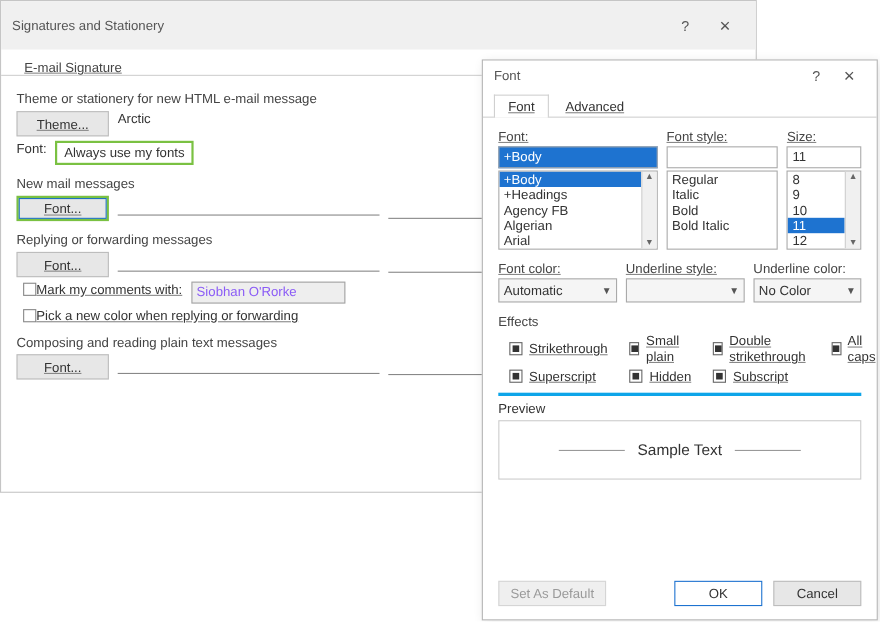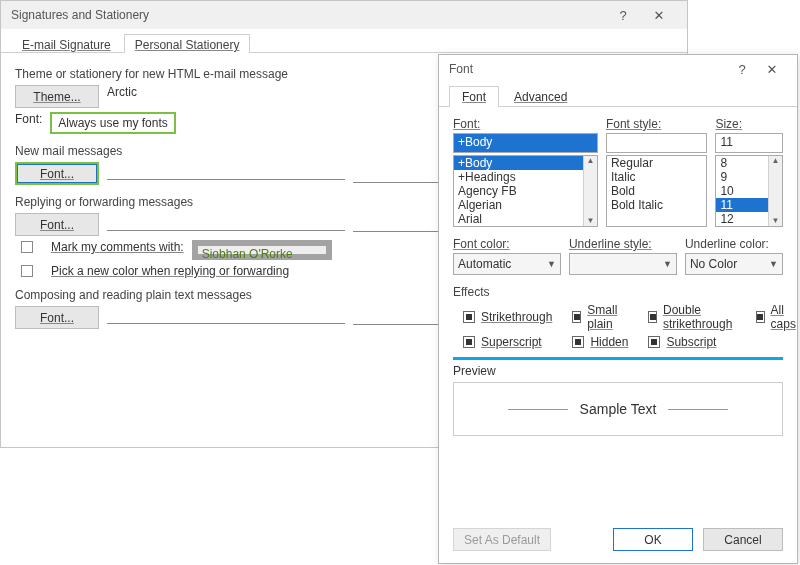"Signatures and Stationery" .titlebar { height: 28px -> 44px }
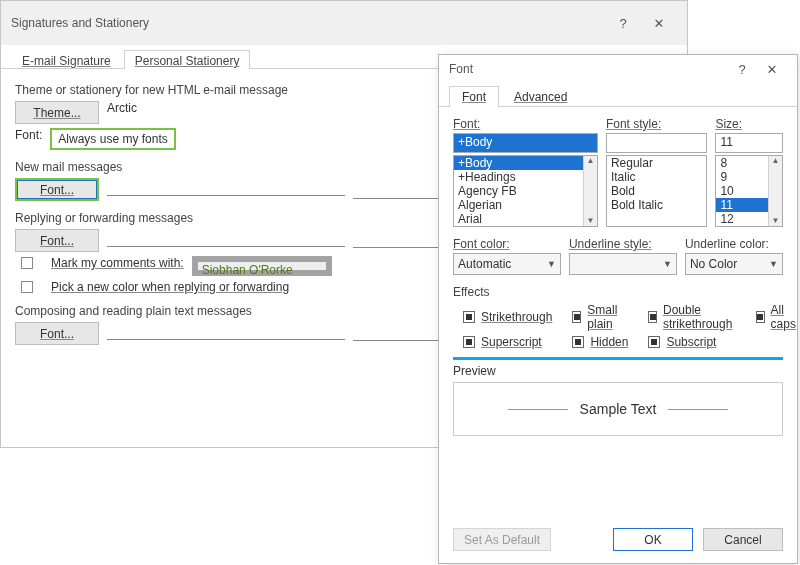"Personal Stationery" div.sig-tab { html: <div> <span>Personal Stationery</span> </div> -> none }
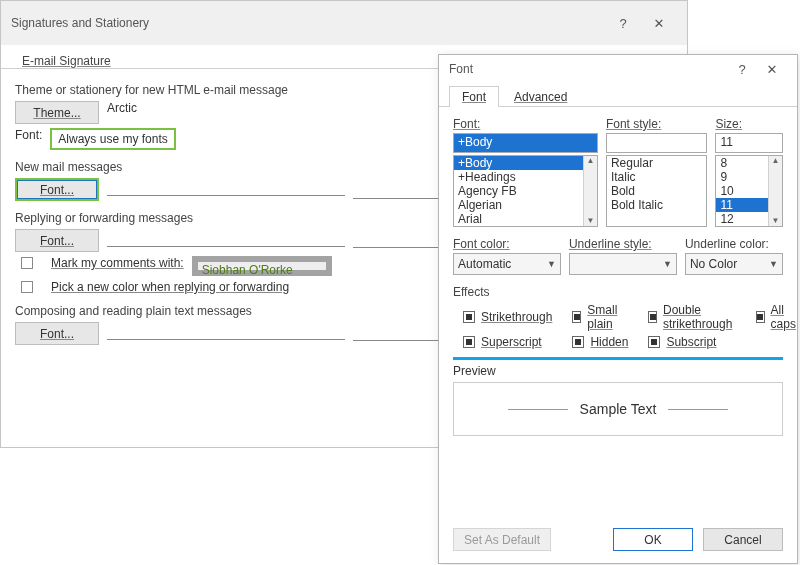"Mark my comments with:" .chk { gap: 18px -> 0 }
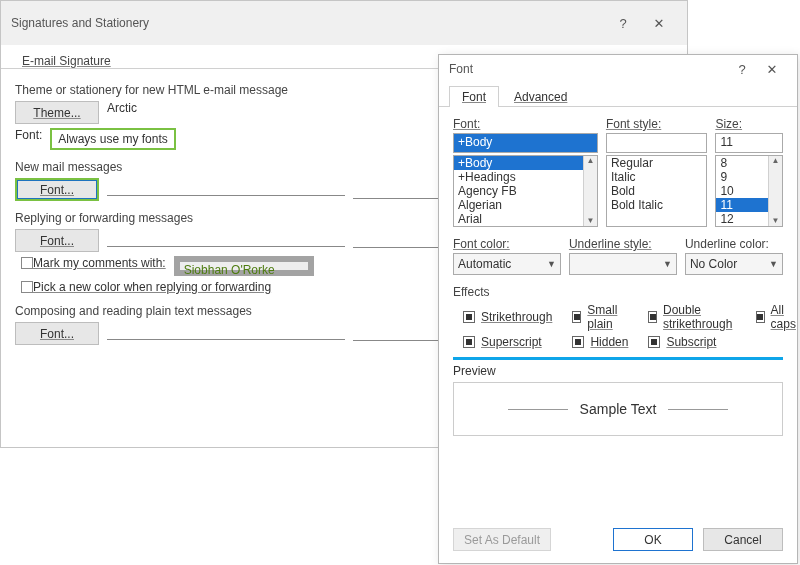"Siobhan O'Rorke" .name-field { border: 6px solid #a3a3a3 -> 1px solid #a3a3a3; color: #4d7c0f -> #8b5cf6 }
